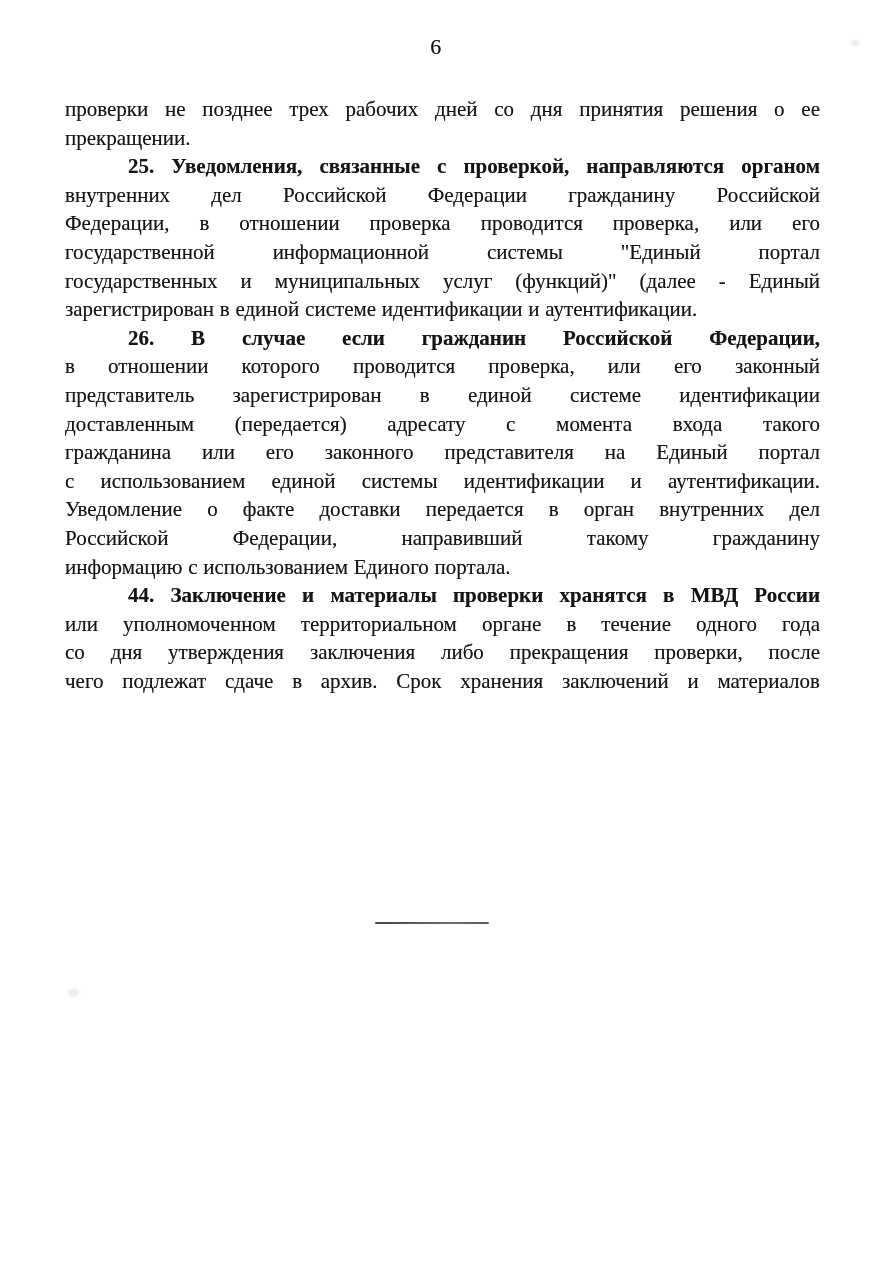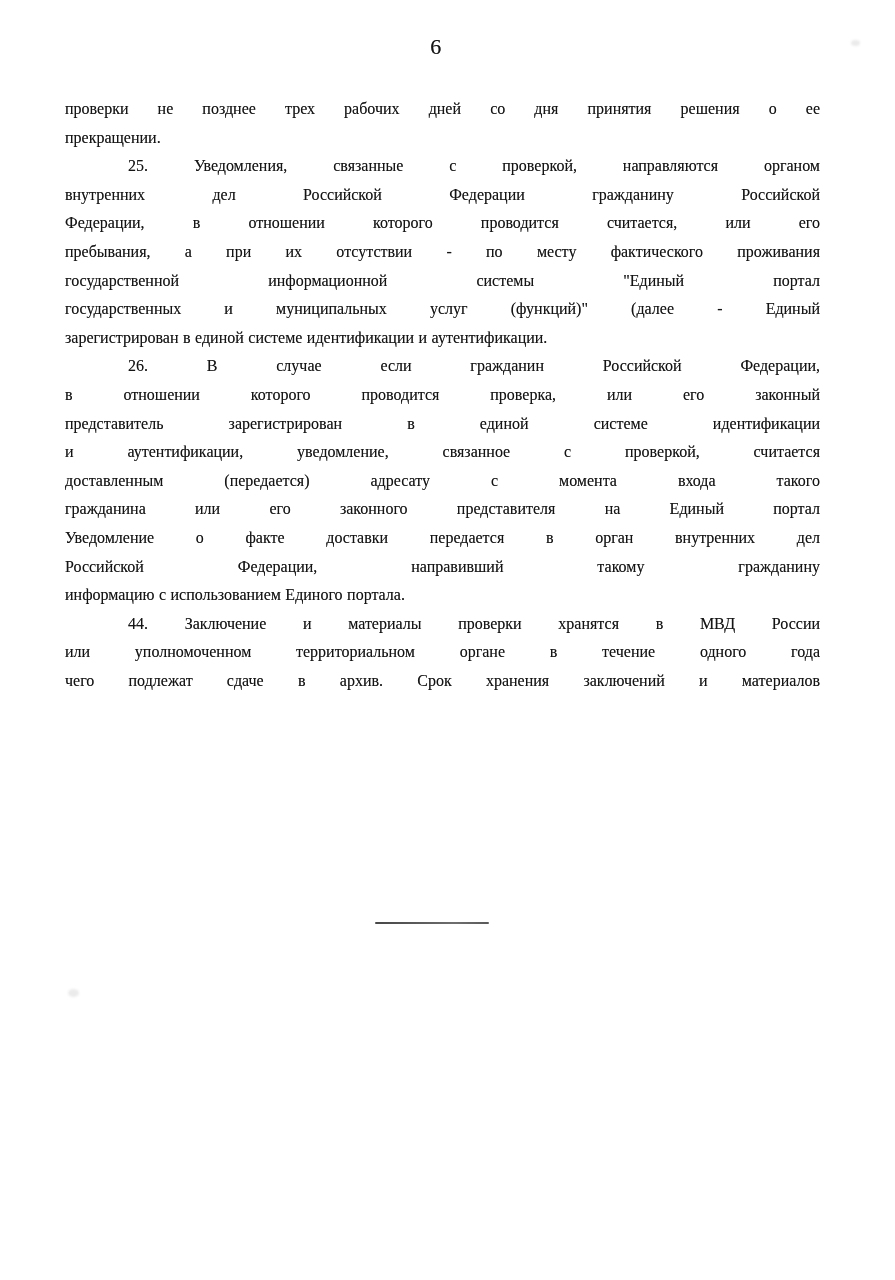"проверки не позднее трех рабочих" .text-block { font-size: 16px -> 21px }
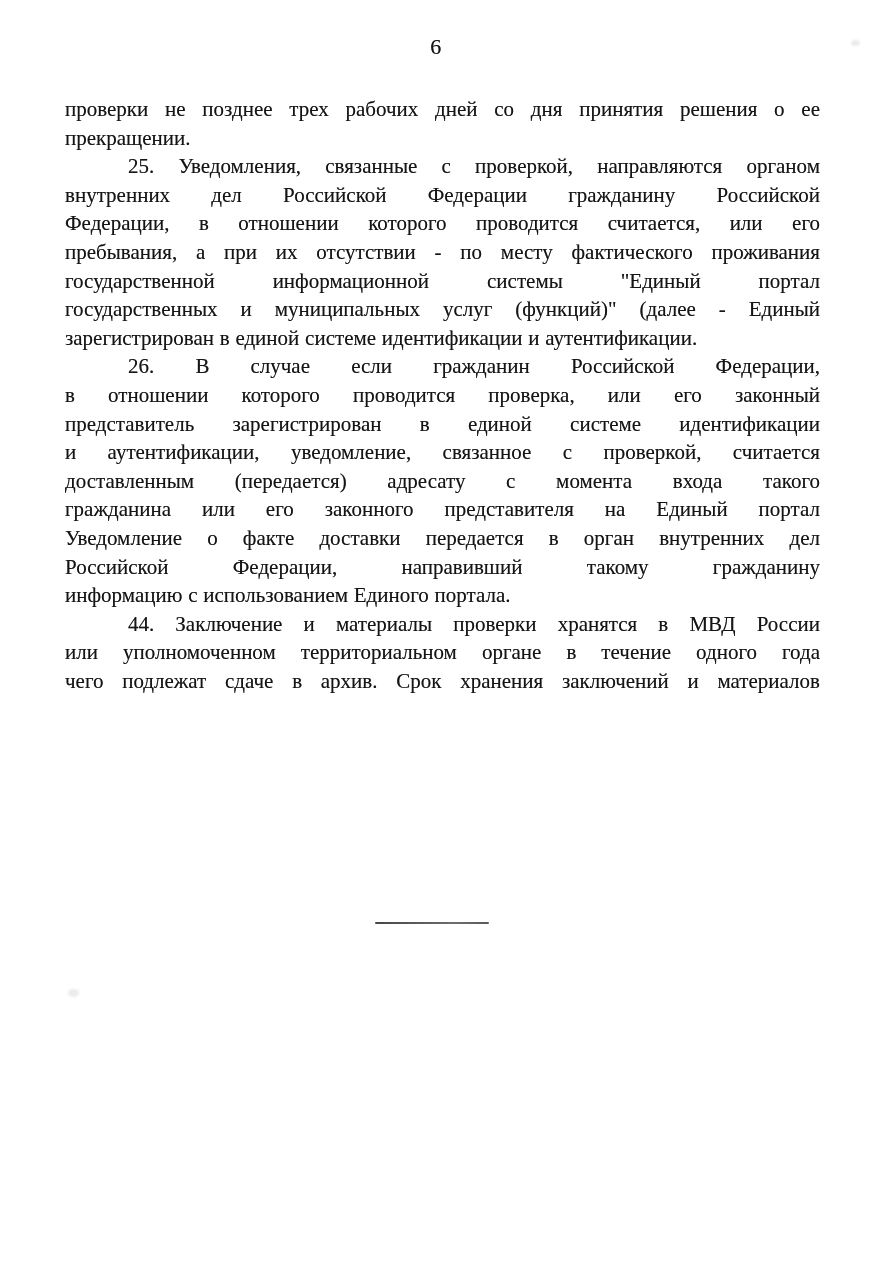"25. Уведомления, связанные с проверкой," .line.indent { font-weight: none -> bold }
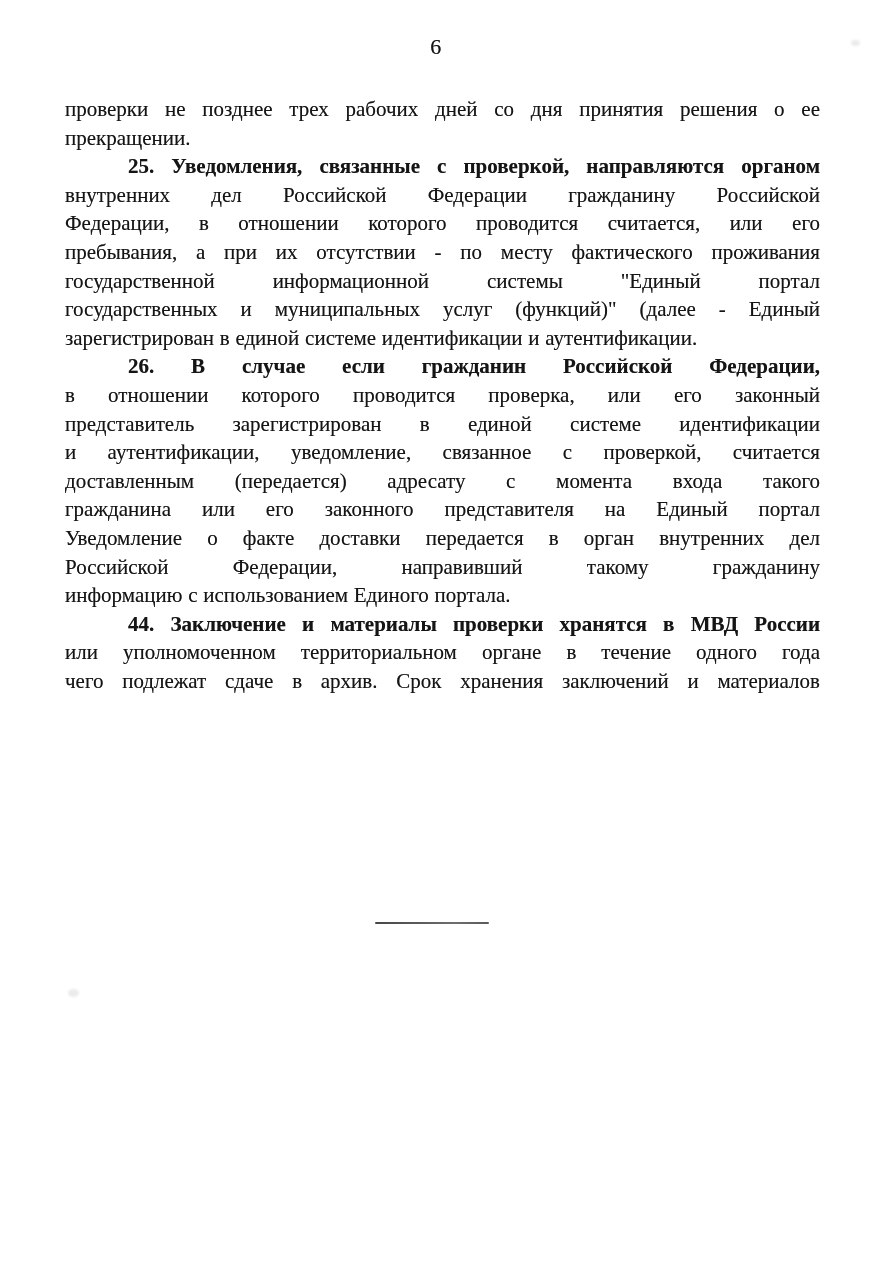"Федерации, в отношении которого" div.line { text: которого проводится считается -> проверка проводится проверка }
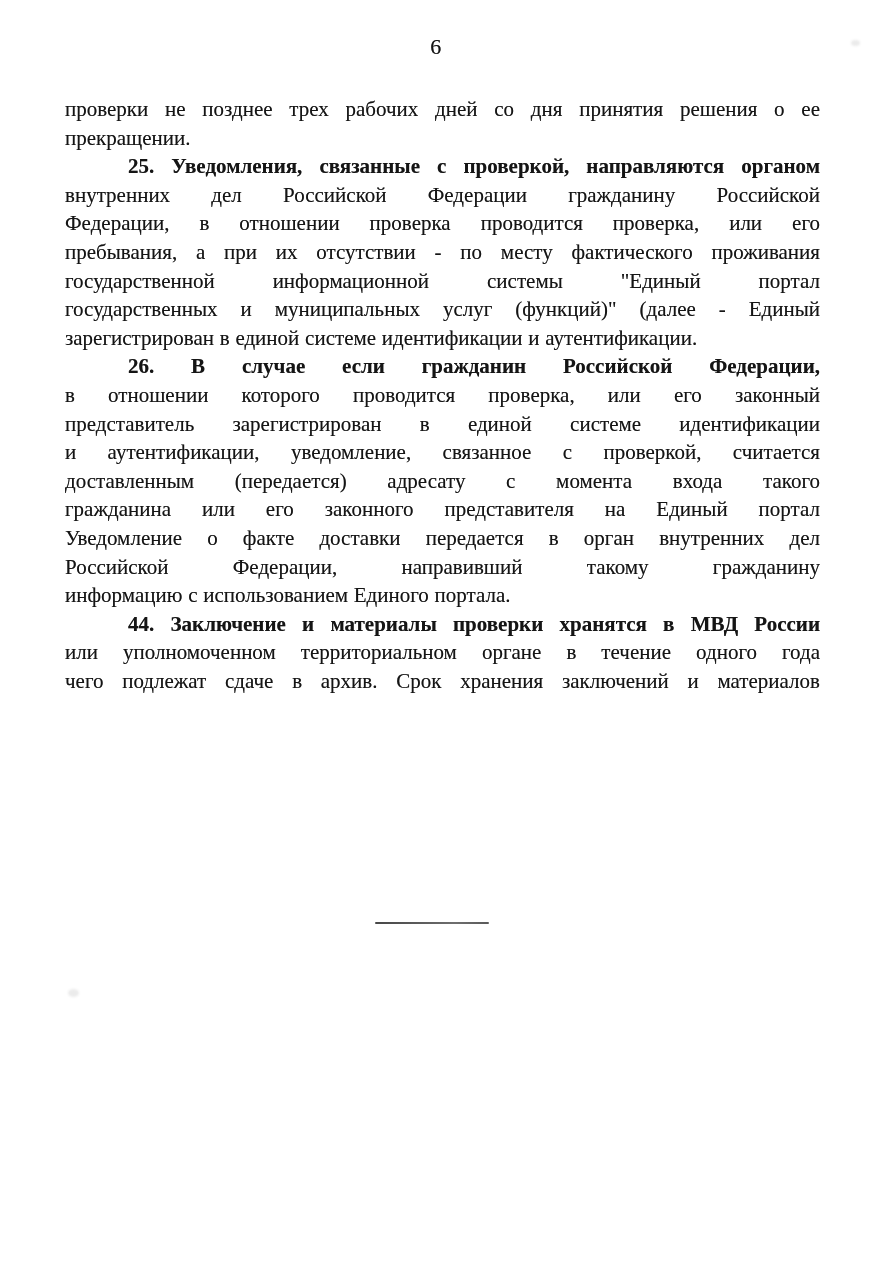"пребывания, а при их отсутствии" div.line { html: <div>пребывания, а при их отсутствии - по месту фактического проживания</div> -> none }
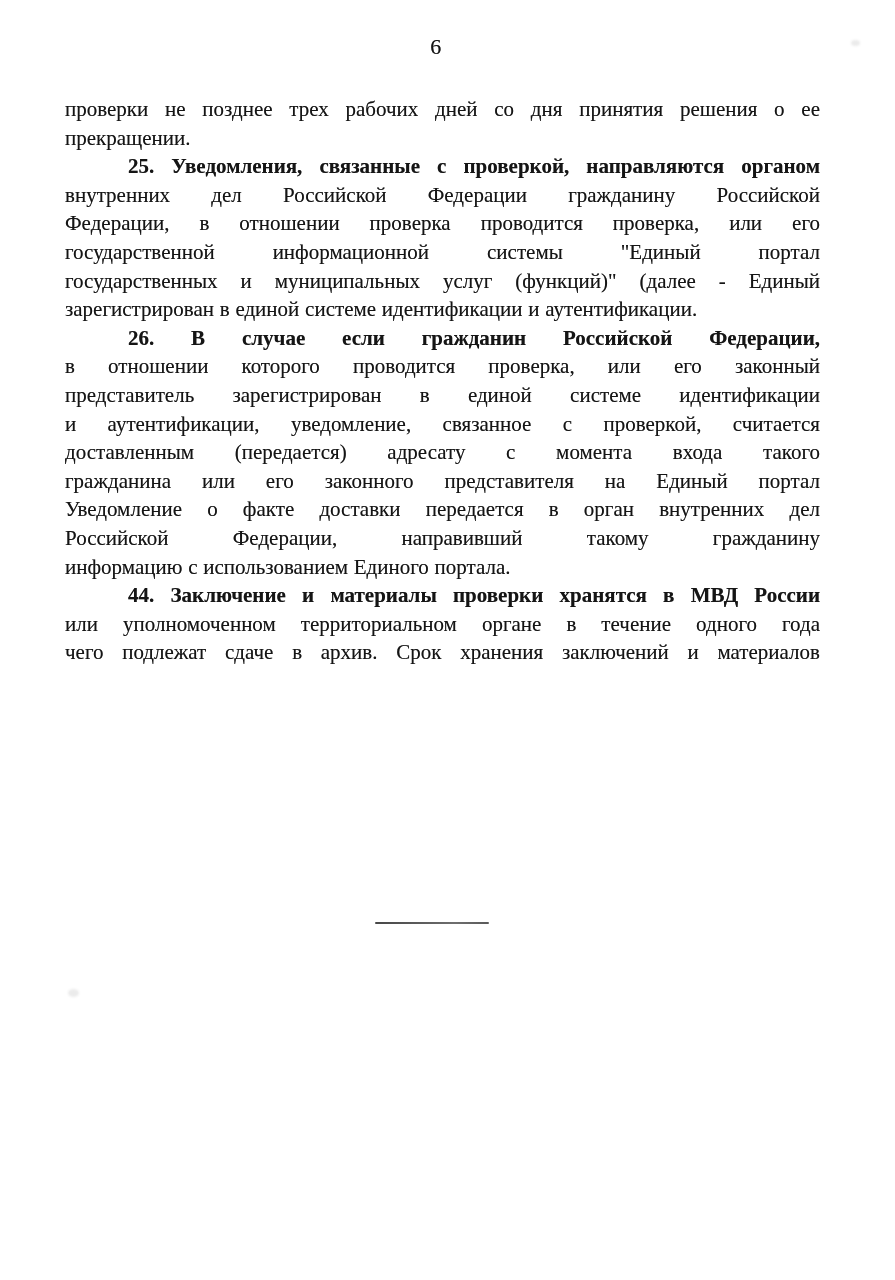"и аутентификации, уведомление, связанное" div.line { html: <div>и аутентификации, уведомление, связанное с проверкой, считается</div> -> none }
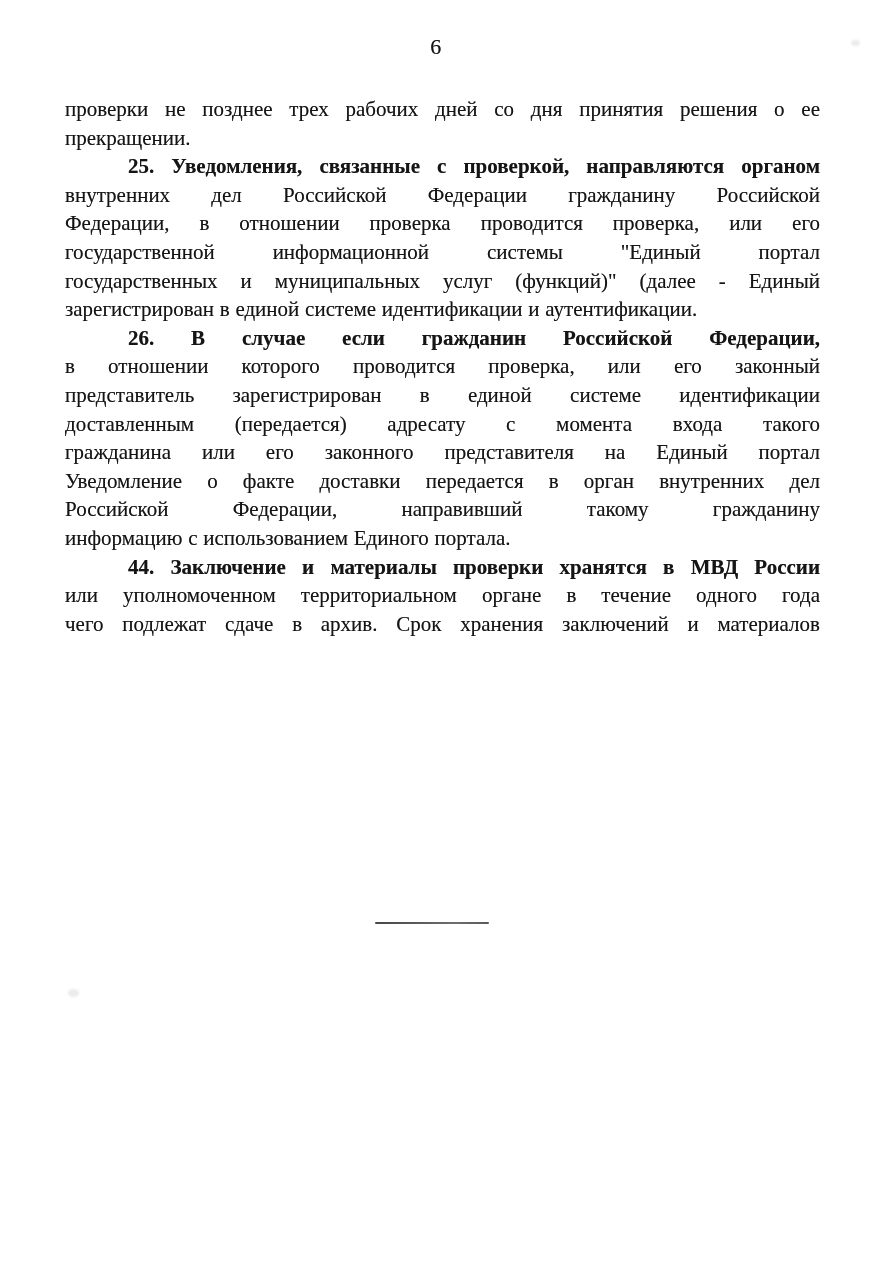"с использованием единой системы" div.line { html: none -> <div>с использованием единой системы идентификации и аутентификации.</div> }
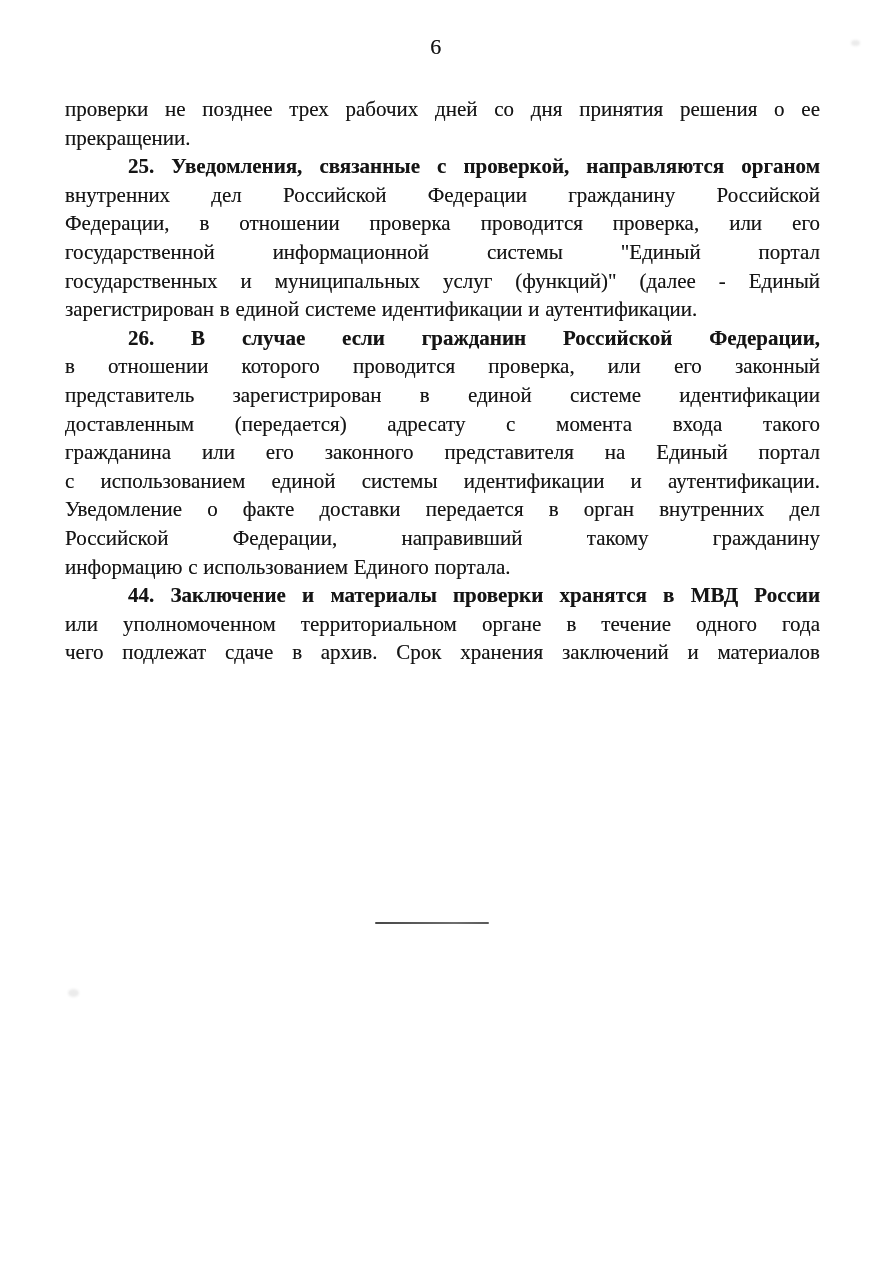"со дня утверждения заключения либо" div.line { html: none -> <div>со дня утверждения заключения либо прекращения проверки, после</div> }
